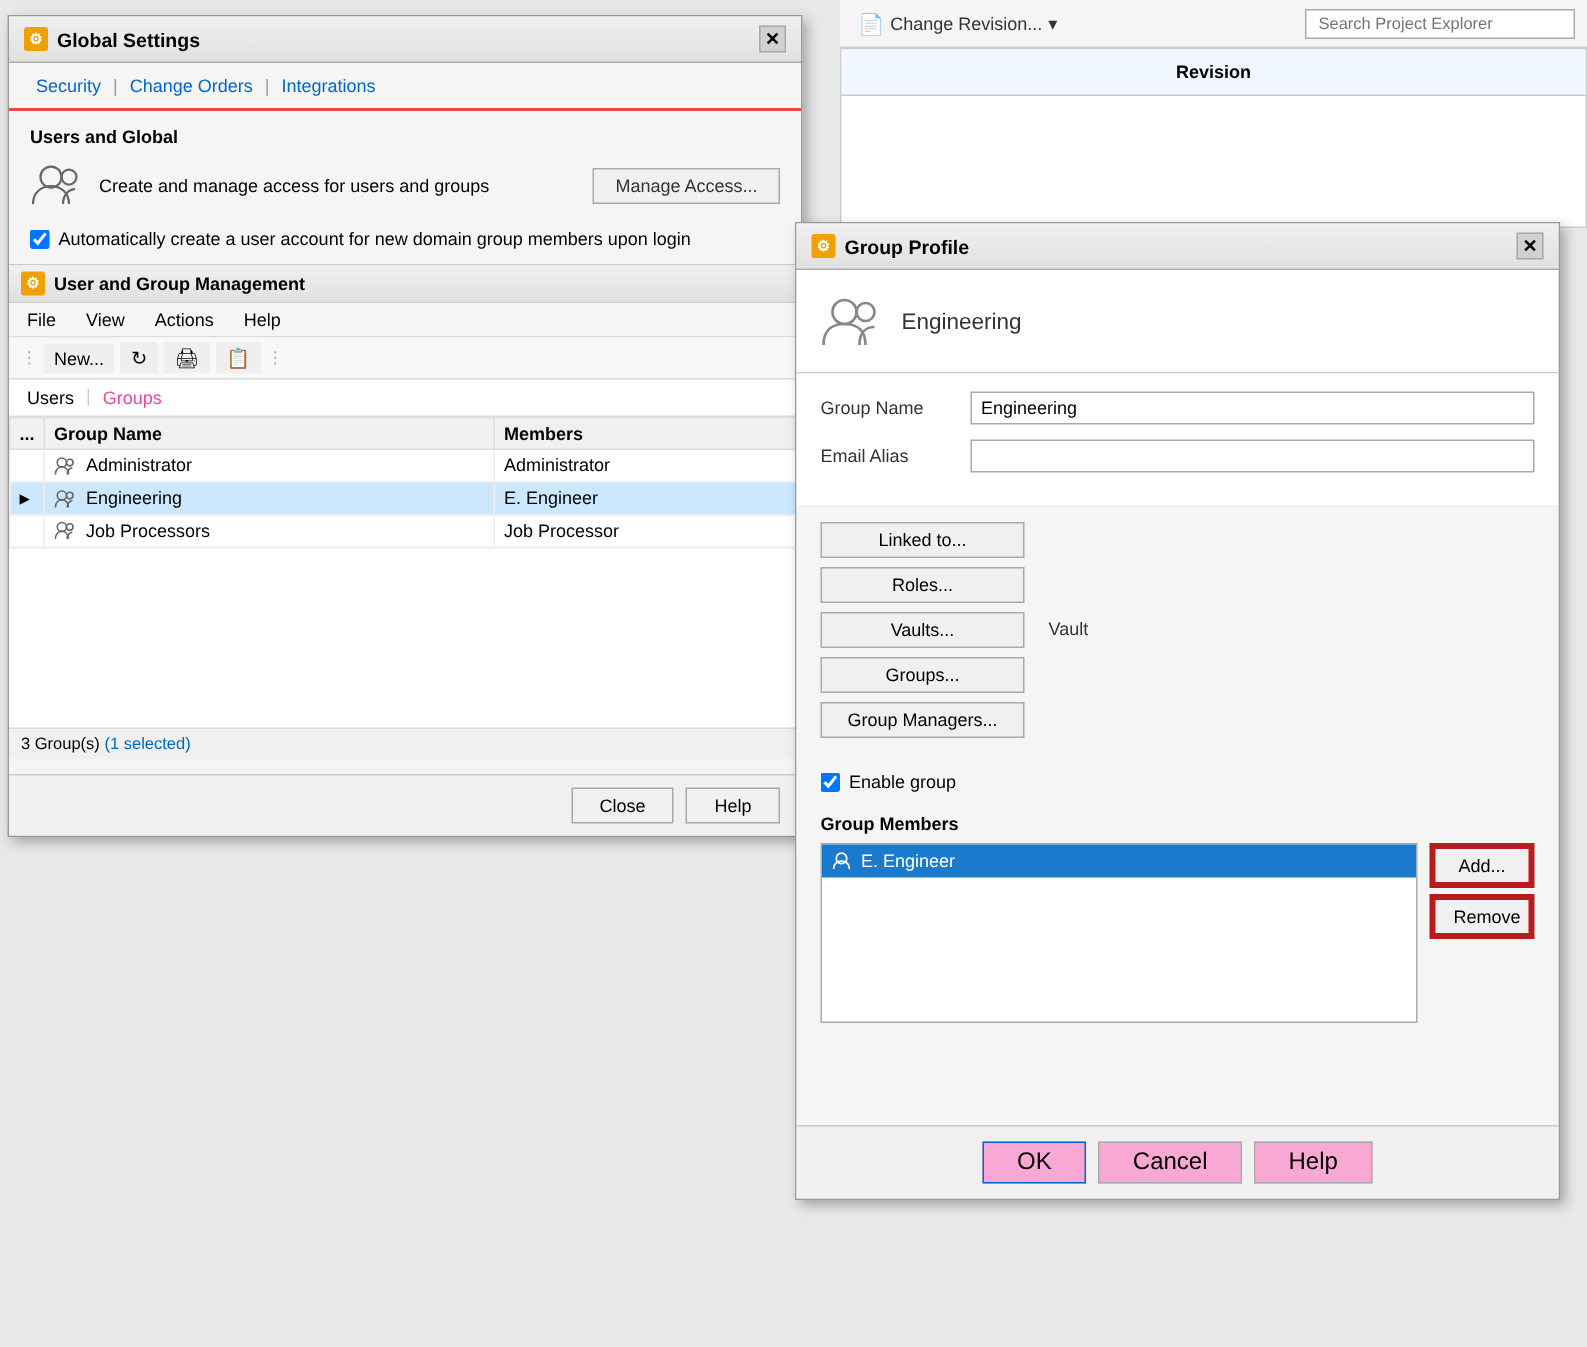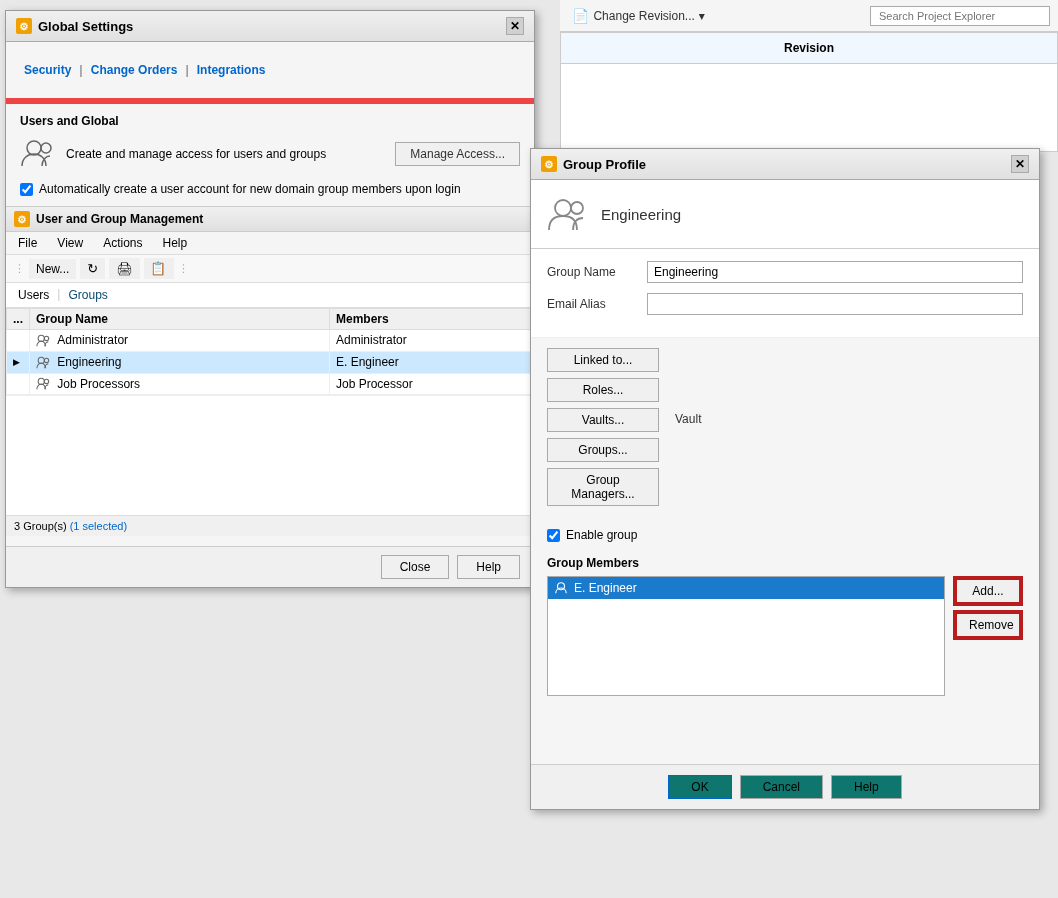"Security" .nav-tabs { border-bottom: 6px solid #ef4444 -> 2px solid #ef4444; font-weight: bold -> none; padding: 19px 12px -> 6px 12px }
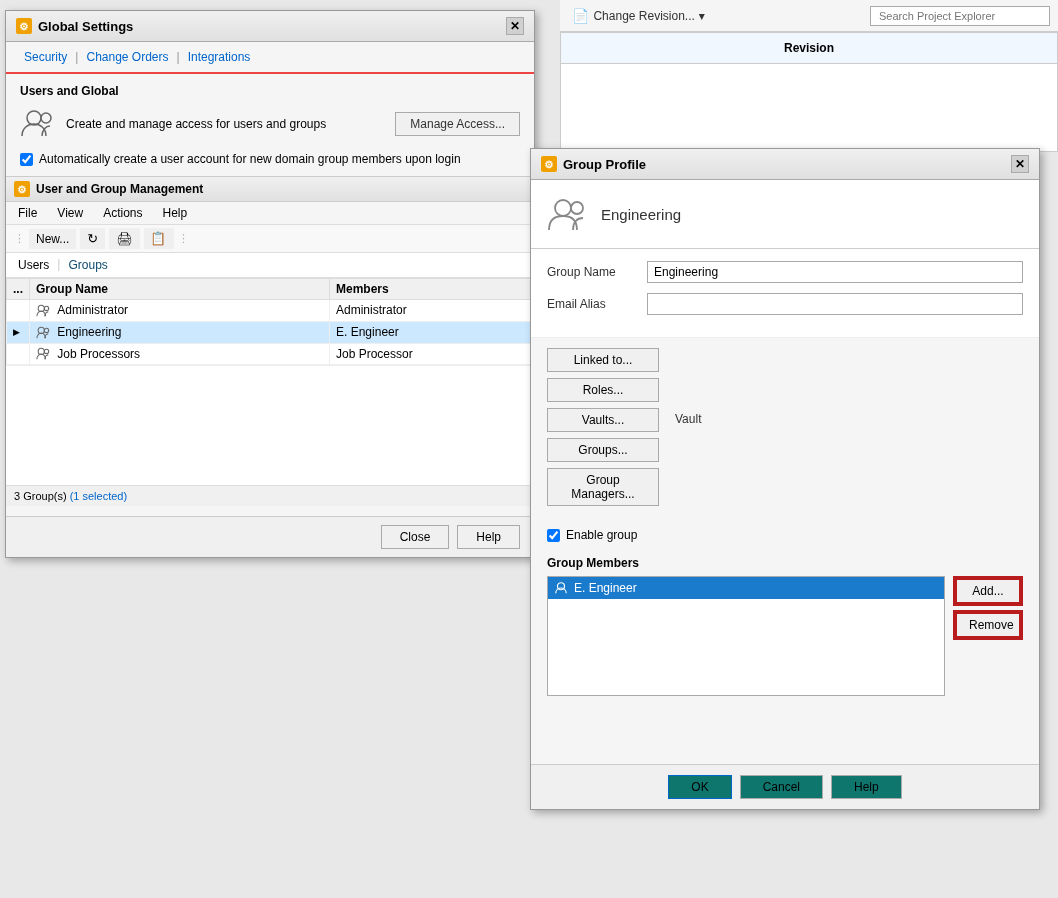"Groups" .ugm-tab.active { color: #0c4a6e -> #ec4899 }
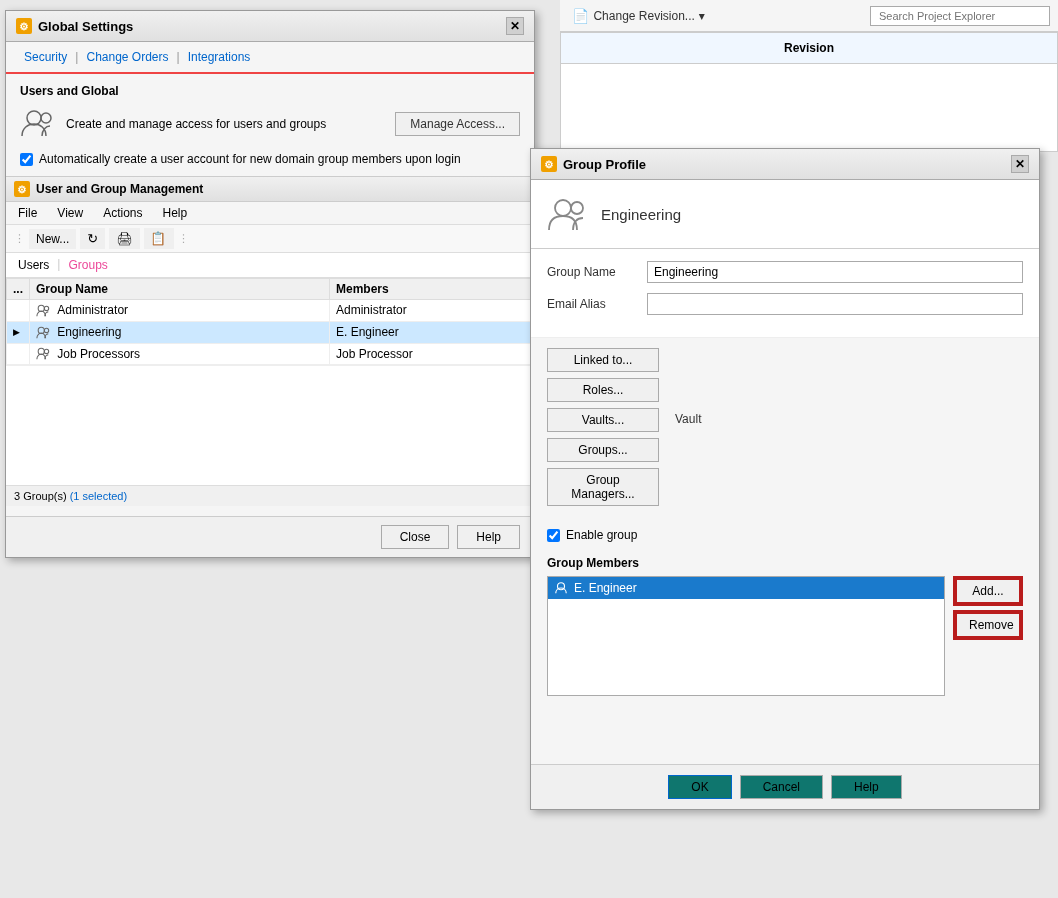"Linked to..." .gp-action-btn { width: 112px -> 136px }
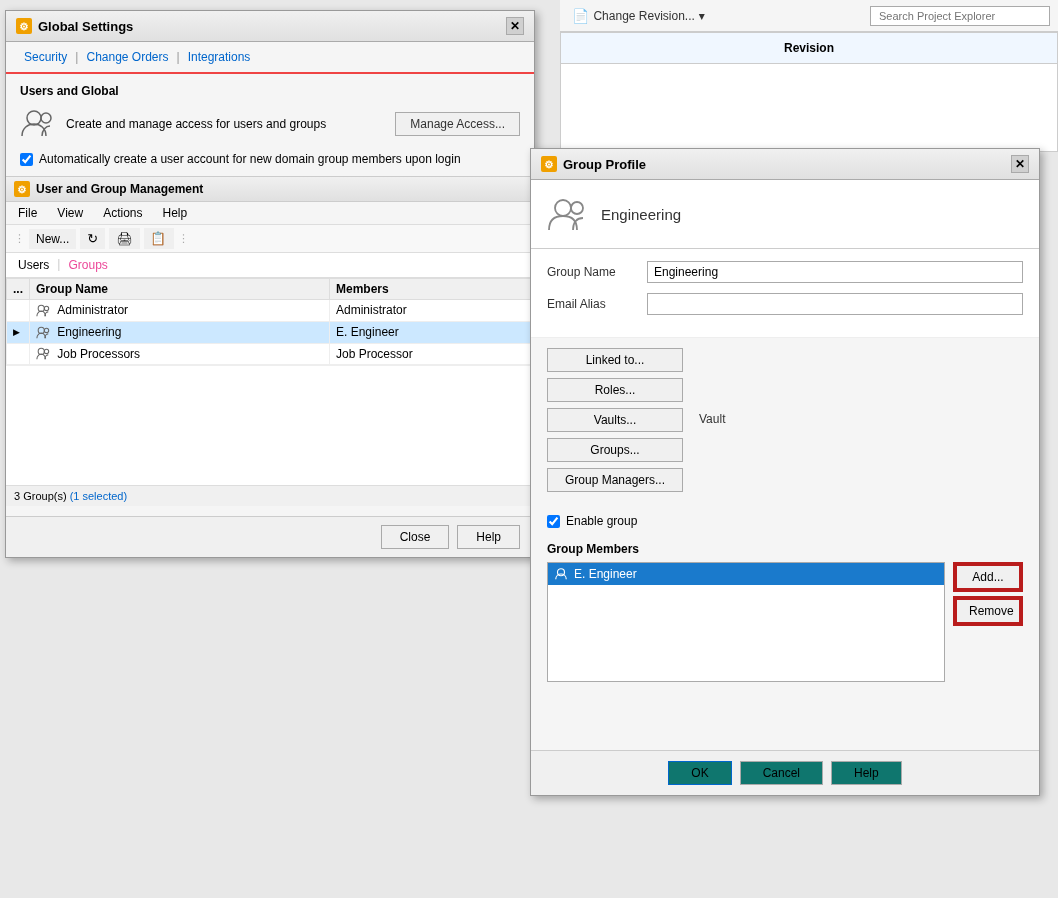"OK" .gp-footer-btn { background: #0f766e -> #f9a8d4; font-size: 12px -> 16px }
